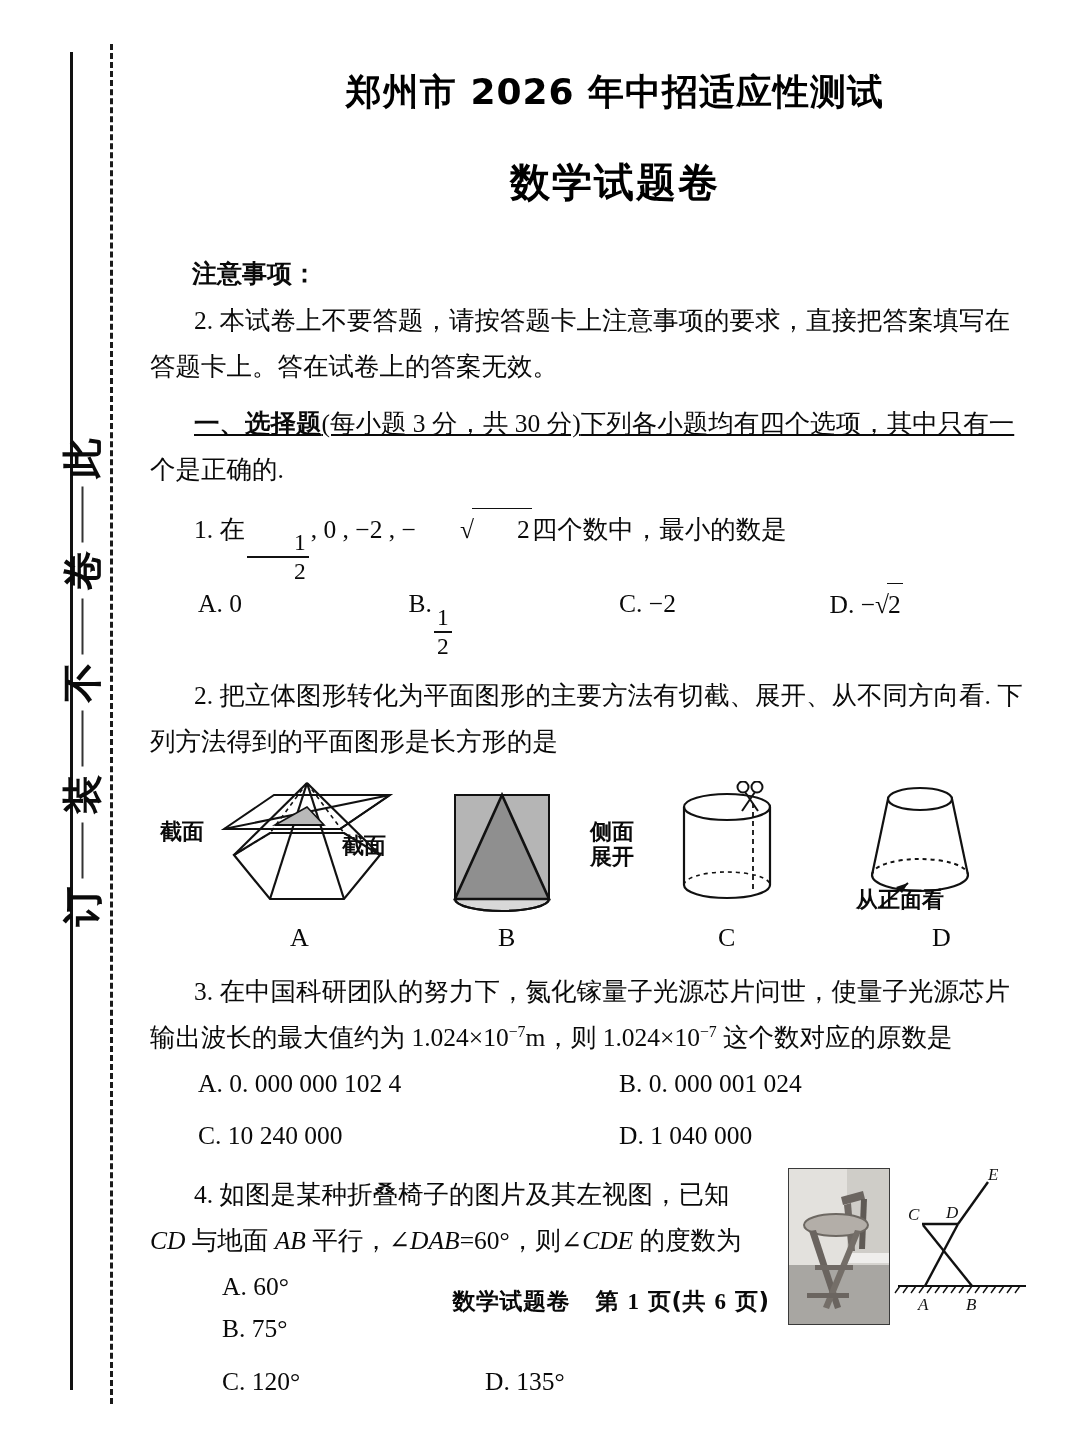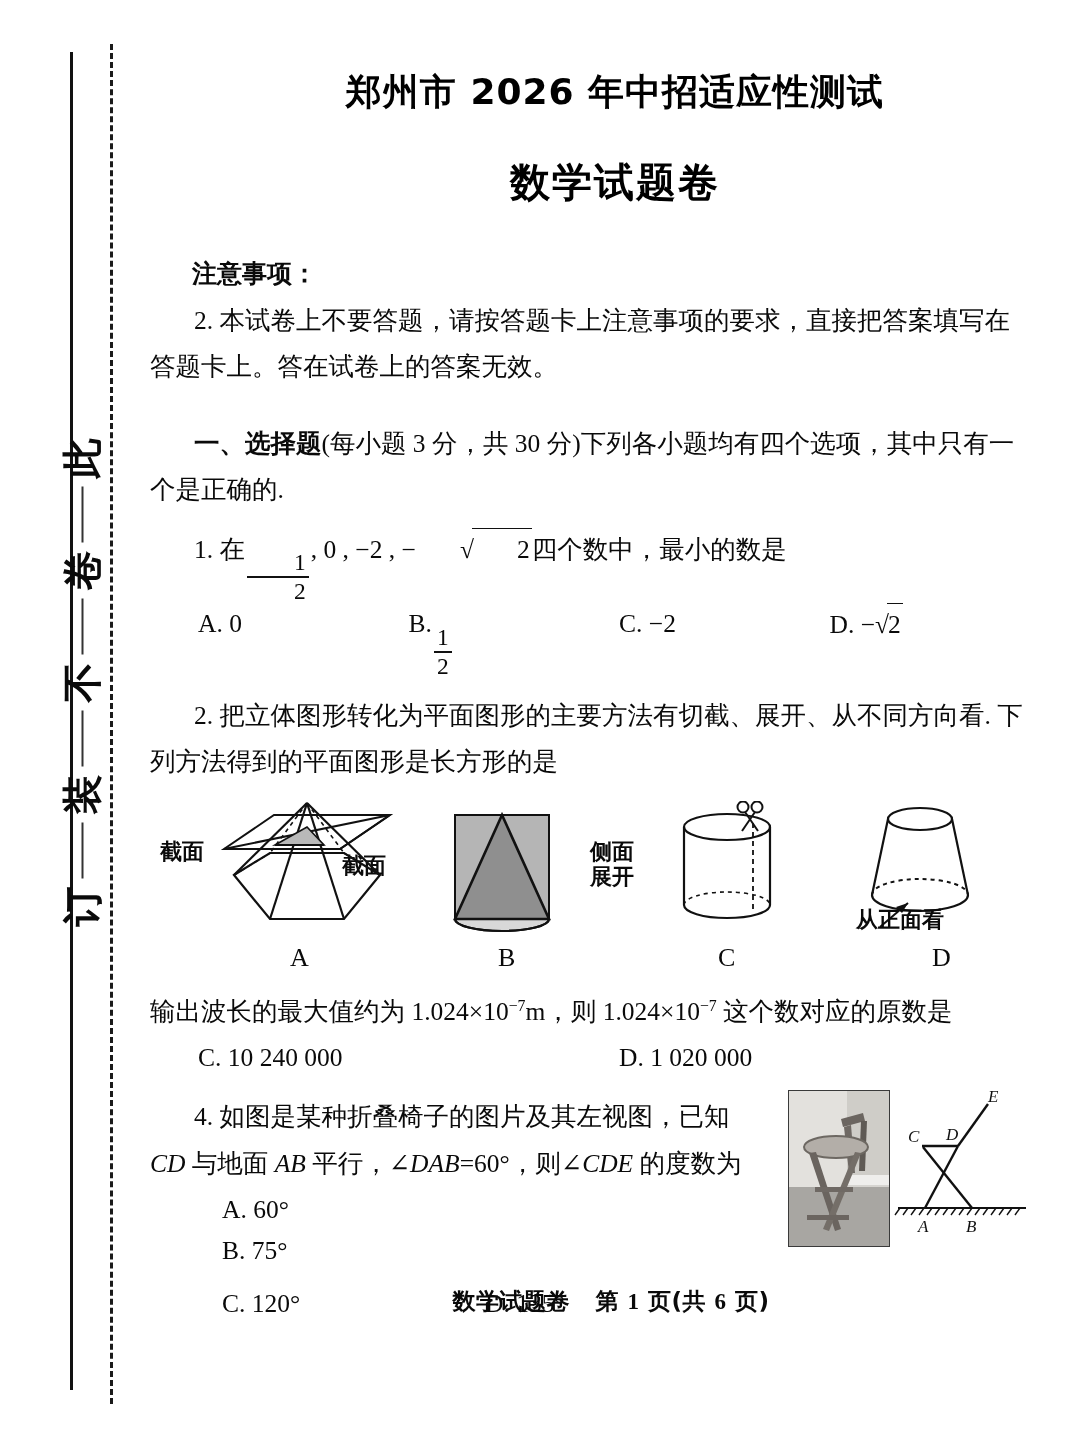"一、选择题(每小题 3 分，共 30 分)下列各小题均有四个选项，其中只有一" .section-head { margin-top: 36px -> 16px; text-decoration: none -> underline }
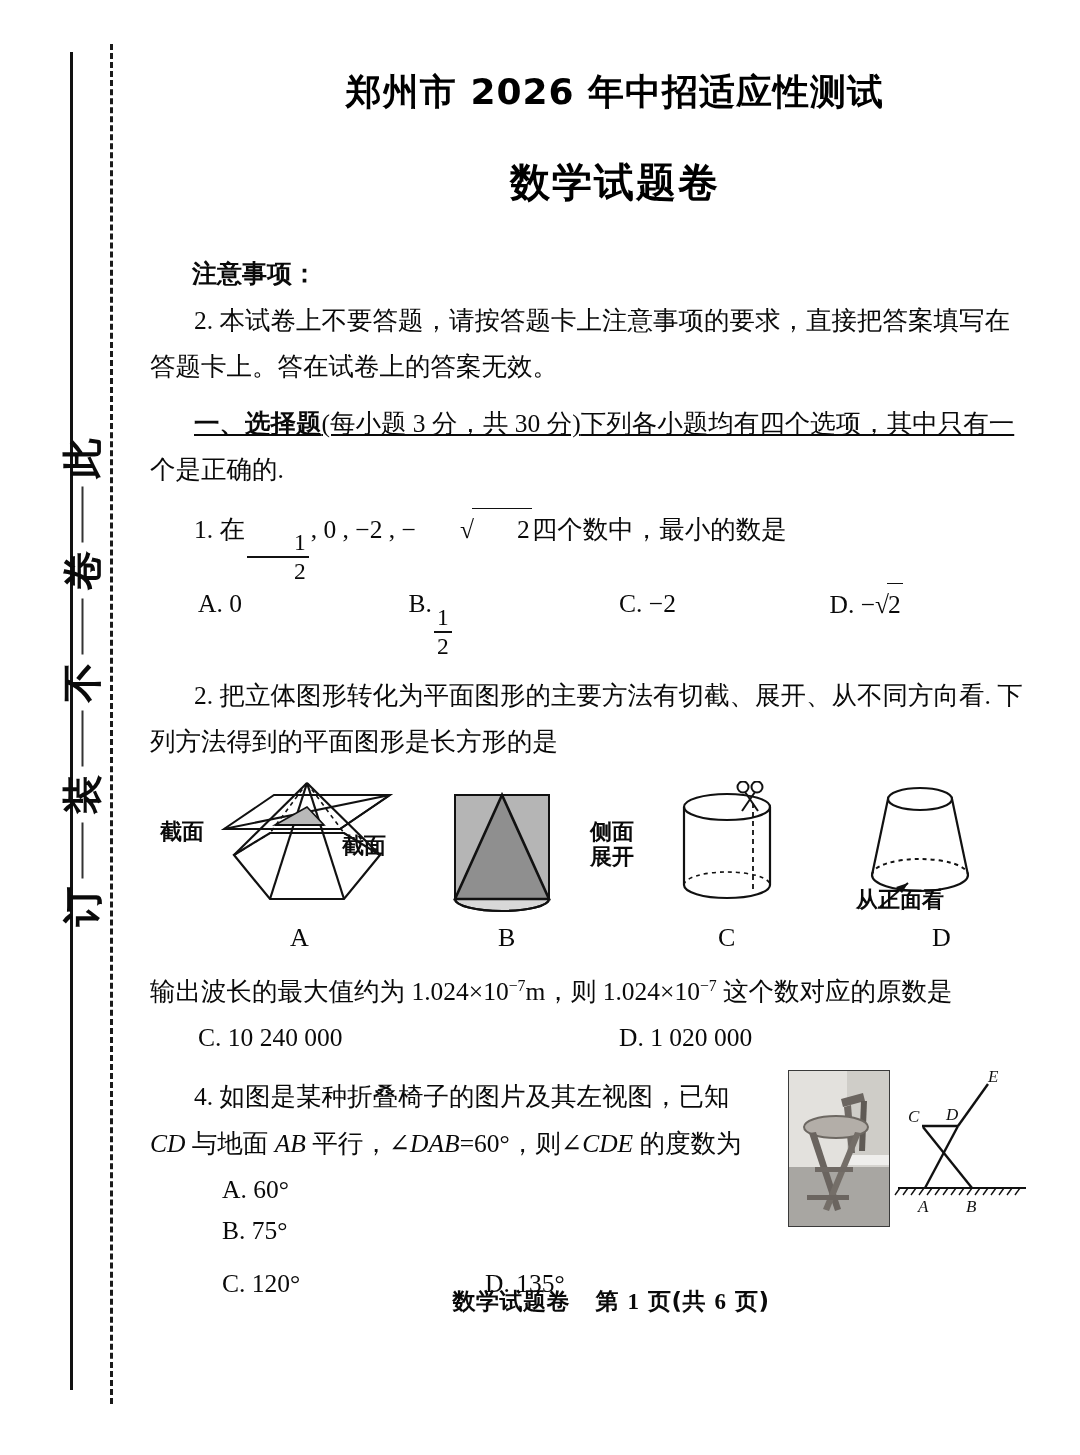"3. 在中国科研团队的努力下，氮化镓量子光源芯片问世，使量子光源芯片" div.q-stem { html: none -> <div>3. 在中国科研团队的努力下，氮化镓量子光源芯片问世，使量子光源芯片</div> }
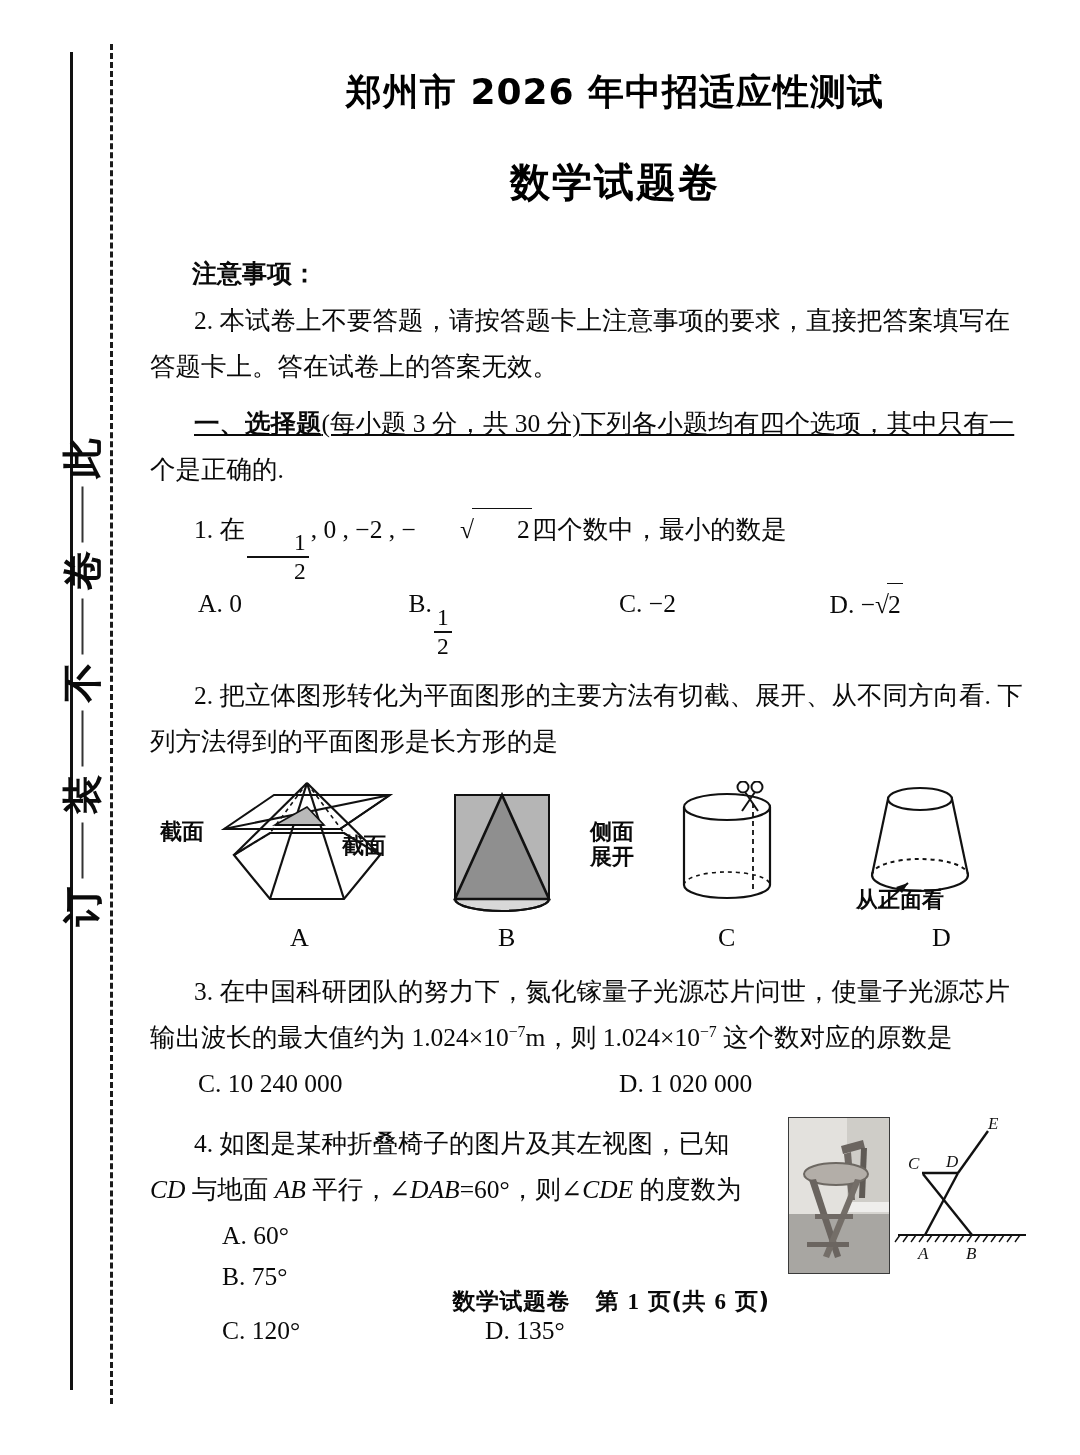"A. 0. 000 000 102" div.opts { html: none -> <div> <div> <span>A.</span> <span>0. 000 000 102 4</span> </div> <div> <span>B.</span> <span>0. 000 001 024</span> </div> </div> }
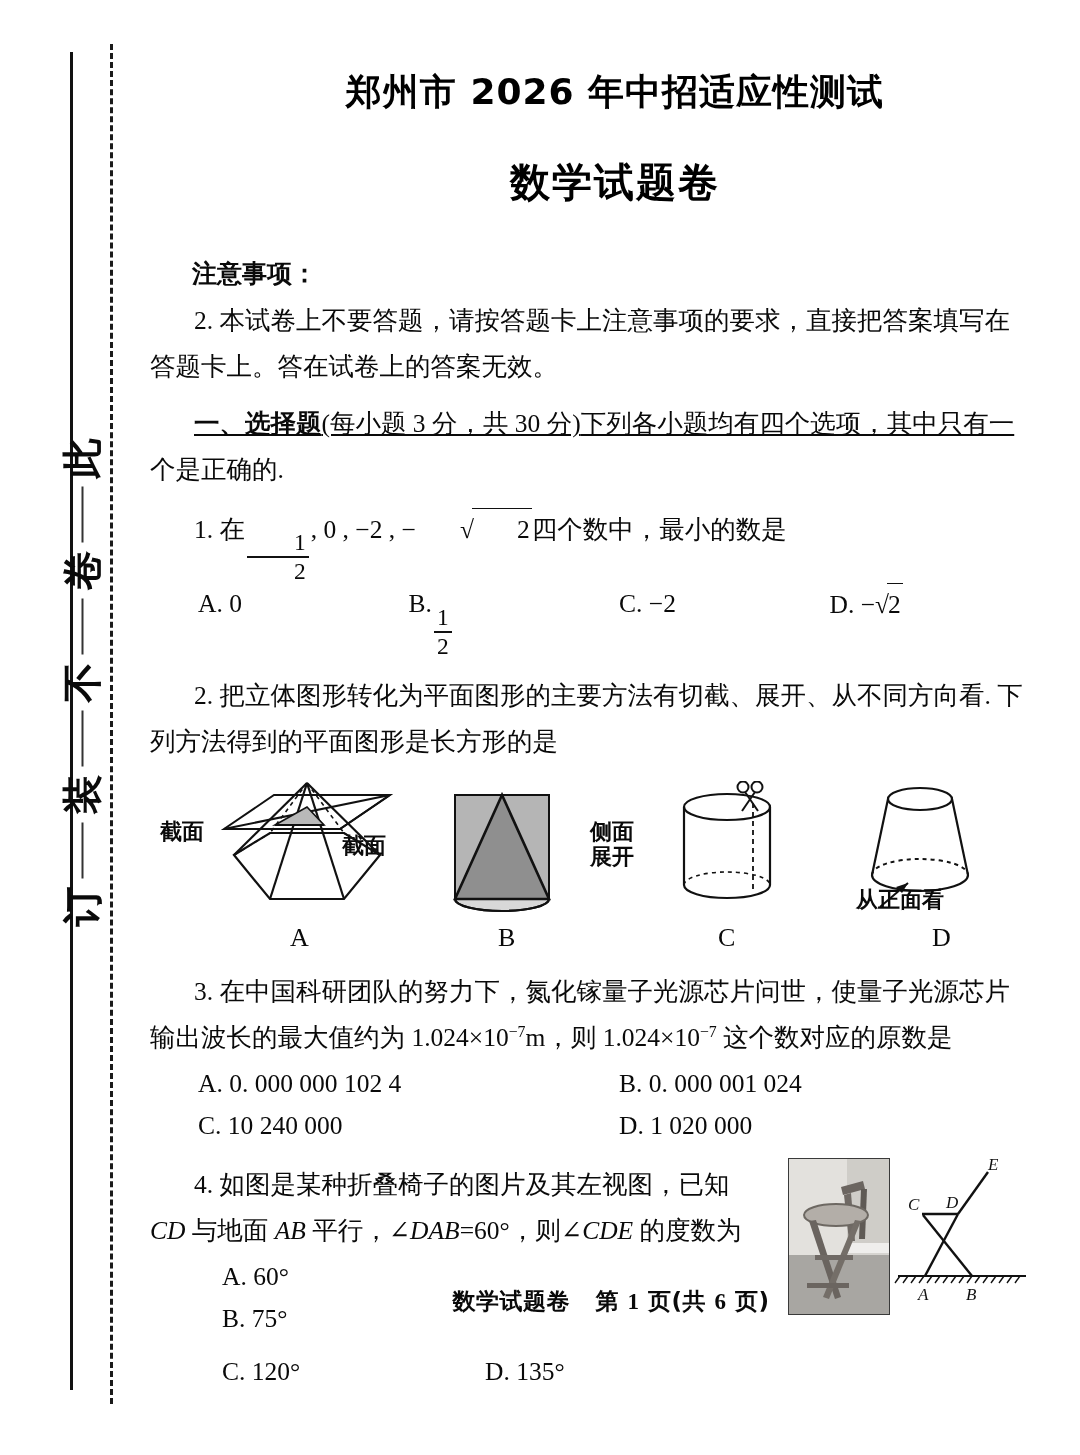"C. 10 240 000" div.opts { margin-top: none -> 10px }
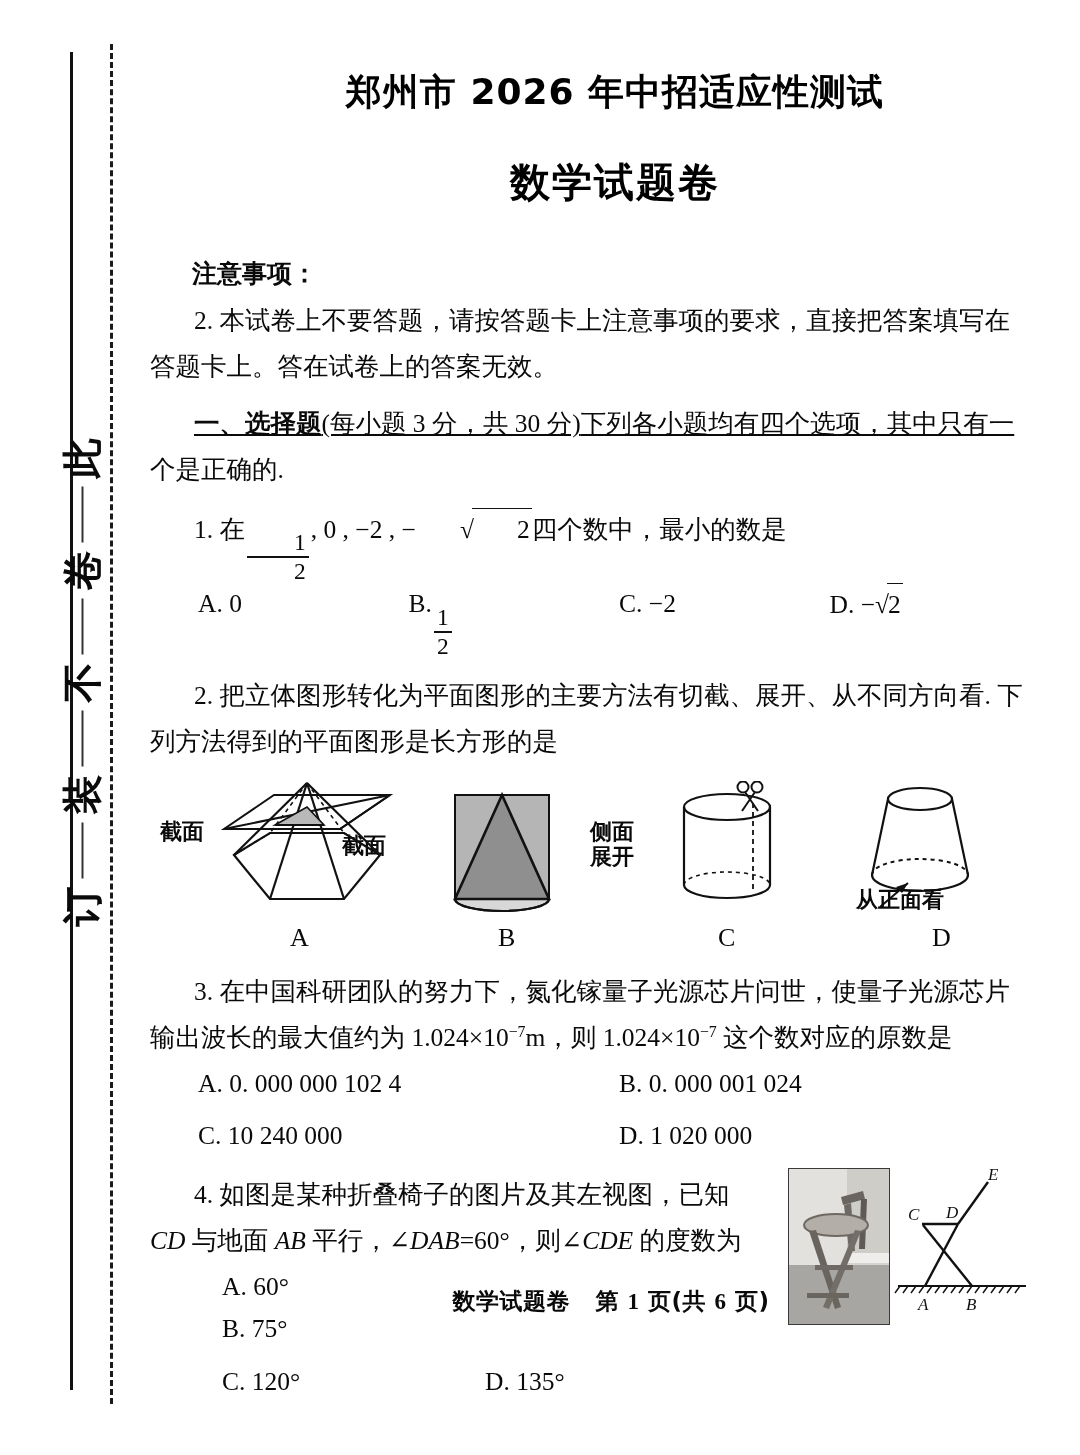"1 020 000" span { text: 1 020 000 -> 1 040 000 }
